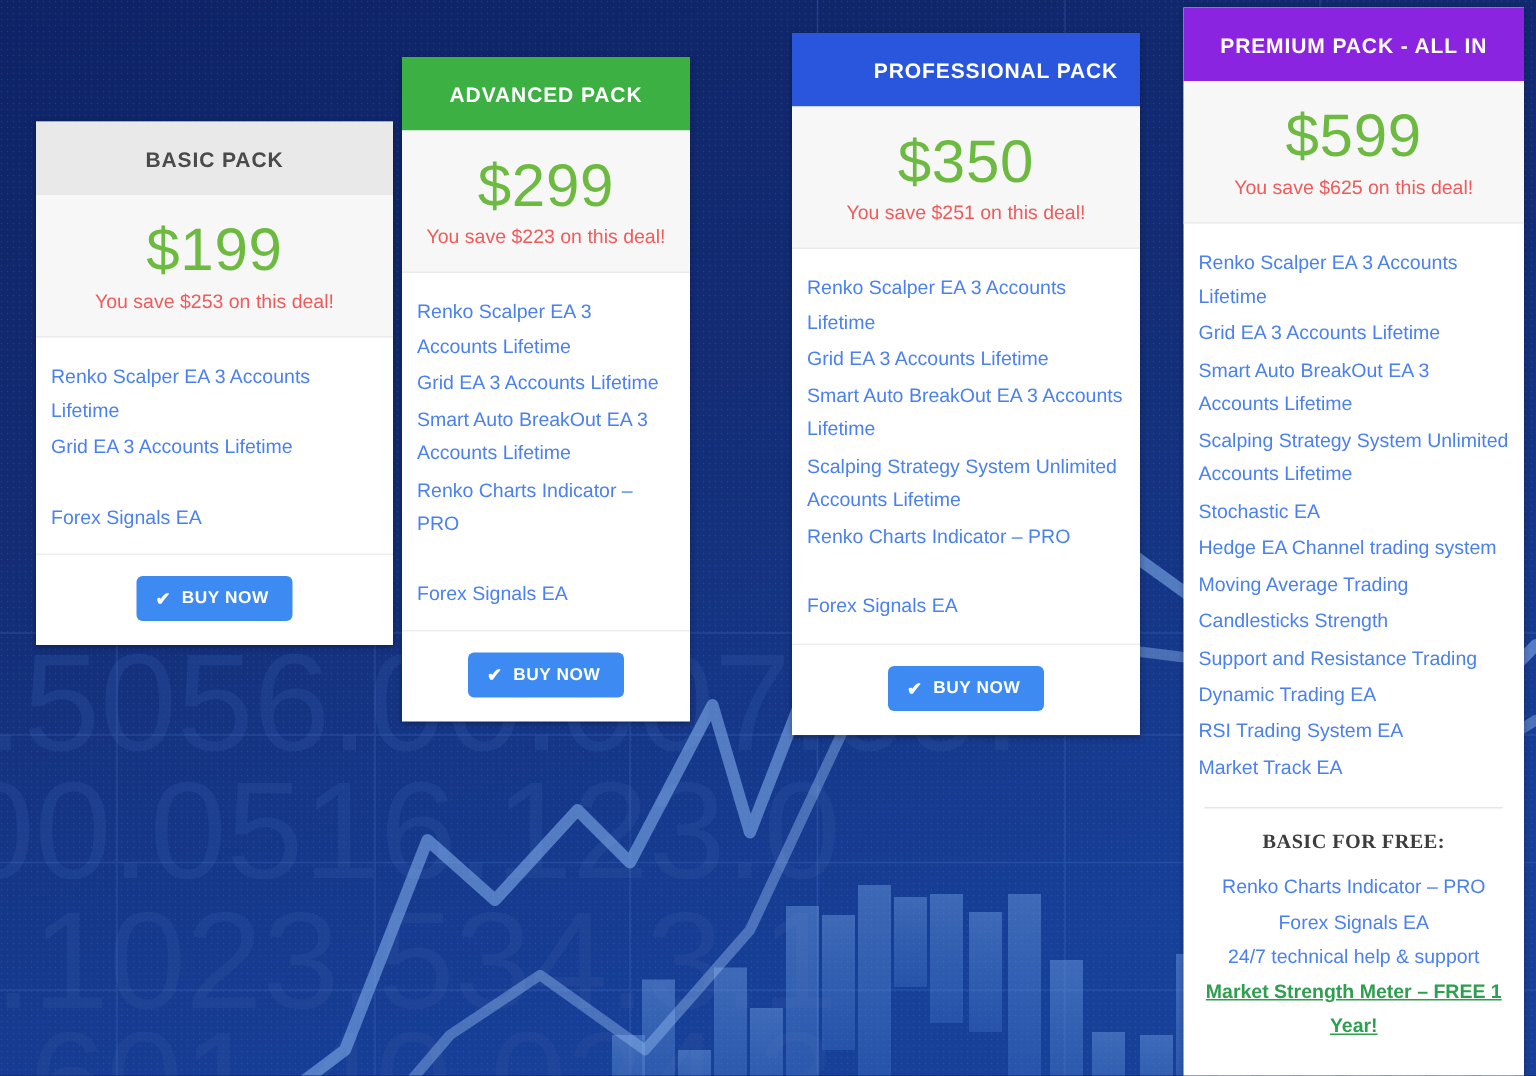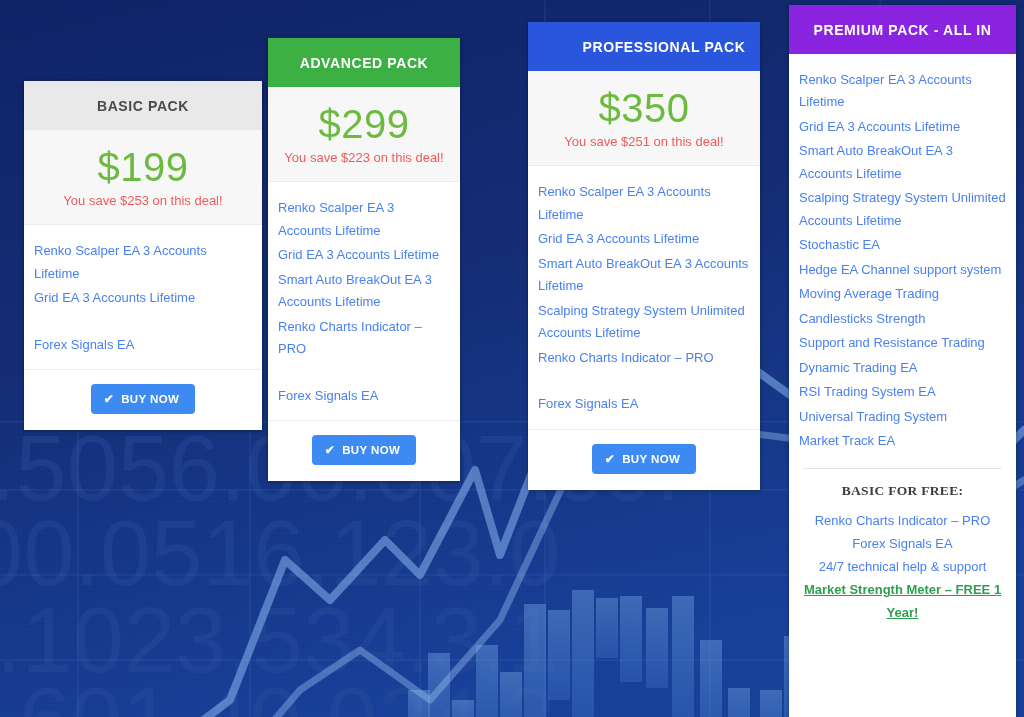"$599" div.price-box { html: none -> <div> <div>$599</div> <div>You save $625 on this deal!</div> </div> }
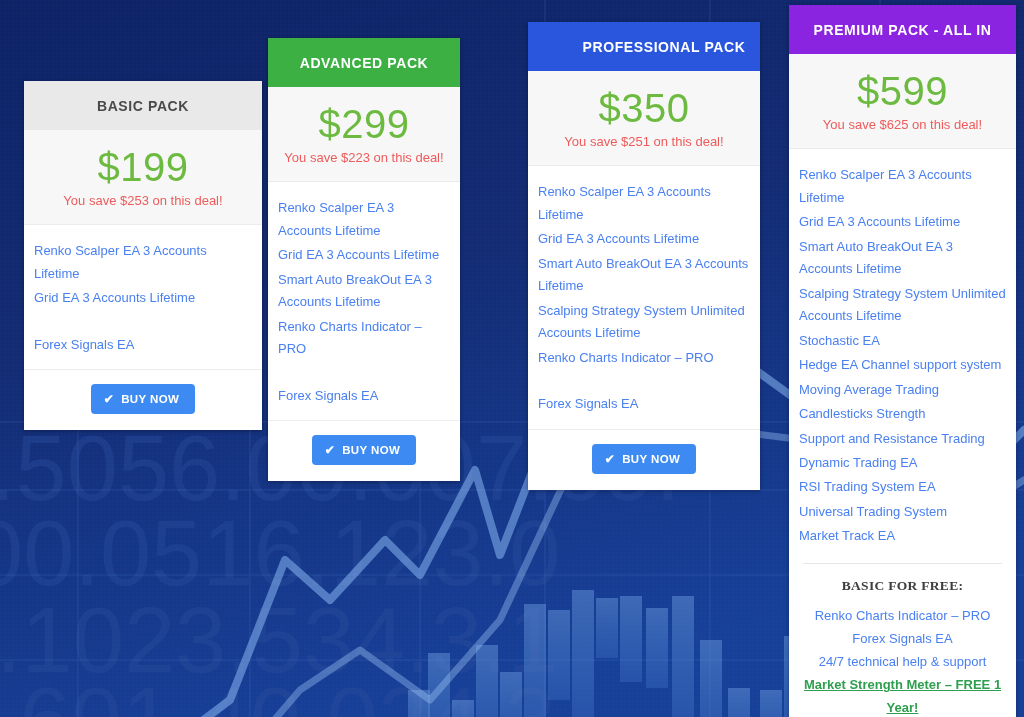"Hedge EA Channel support system" li { text: support -> trading }
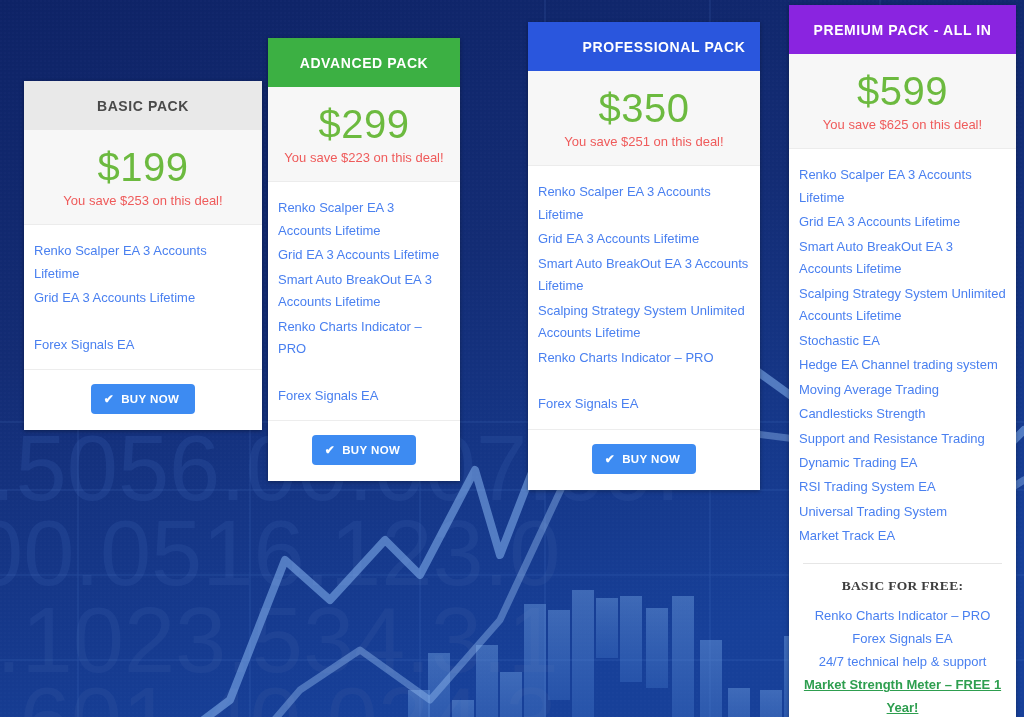"Universal Trading System" li { html: <li>Universal Trading System</li> -> none }
